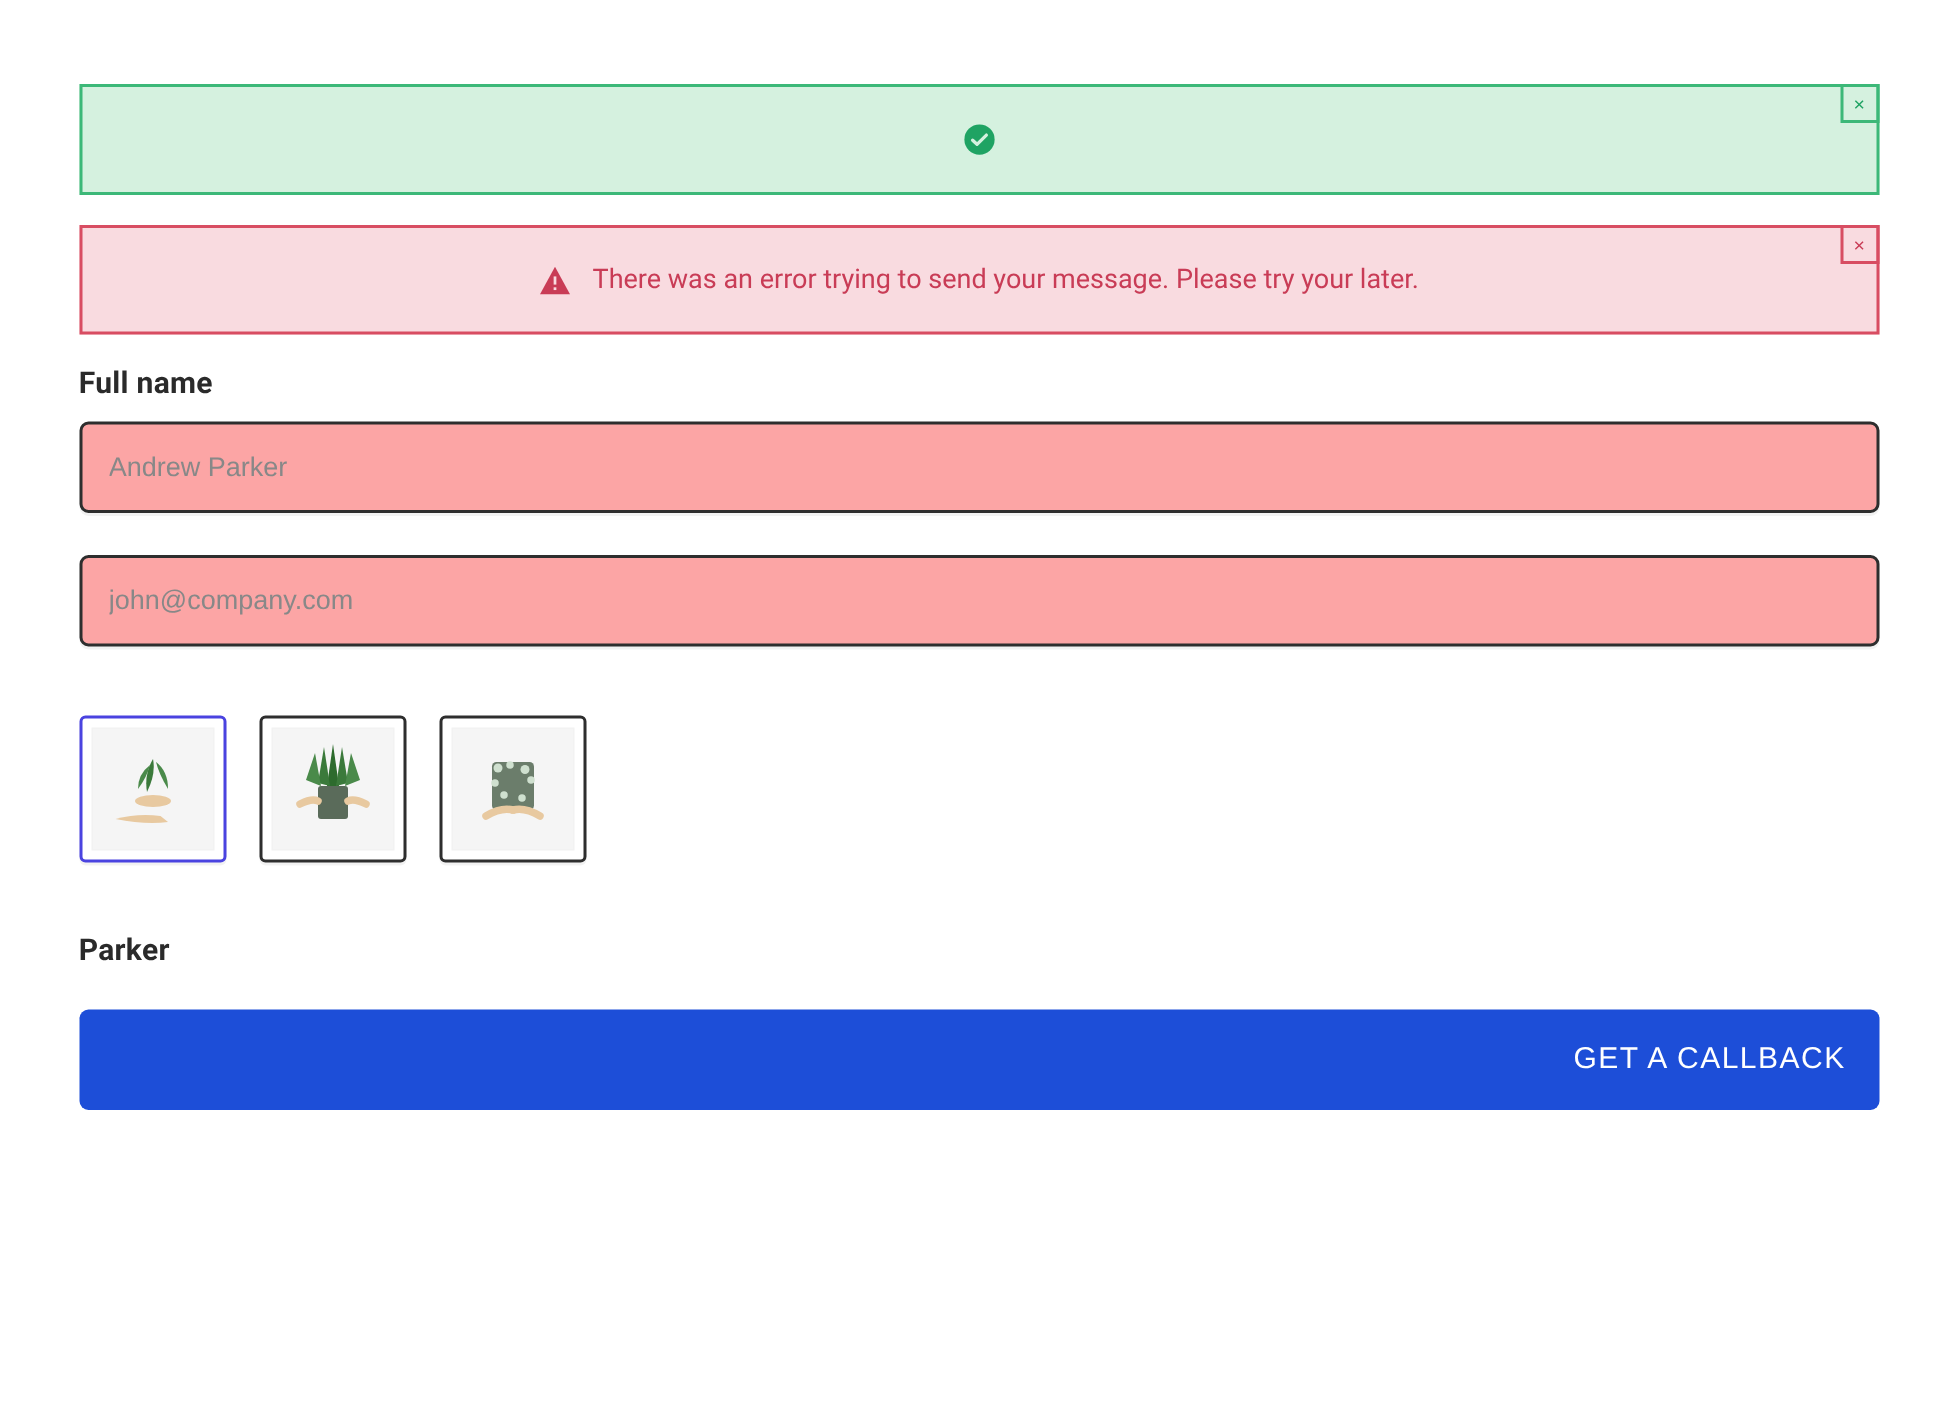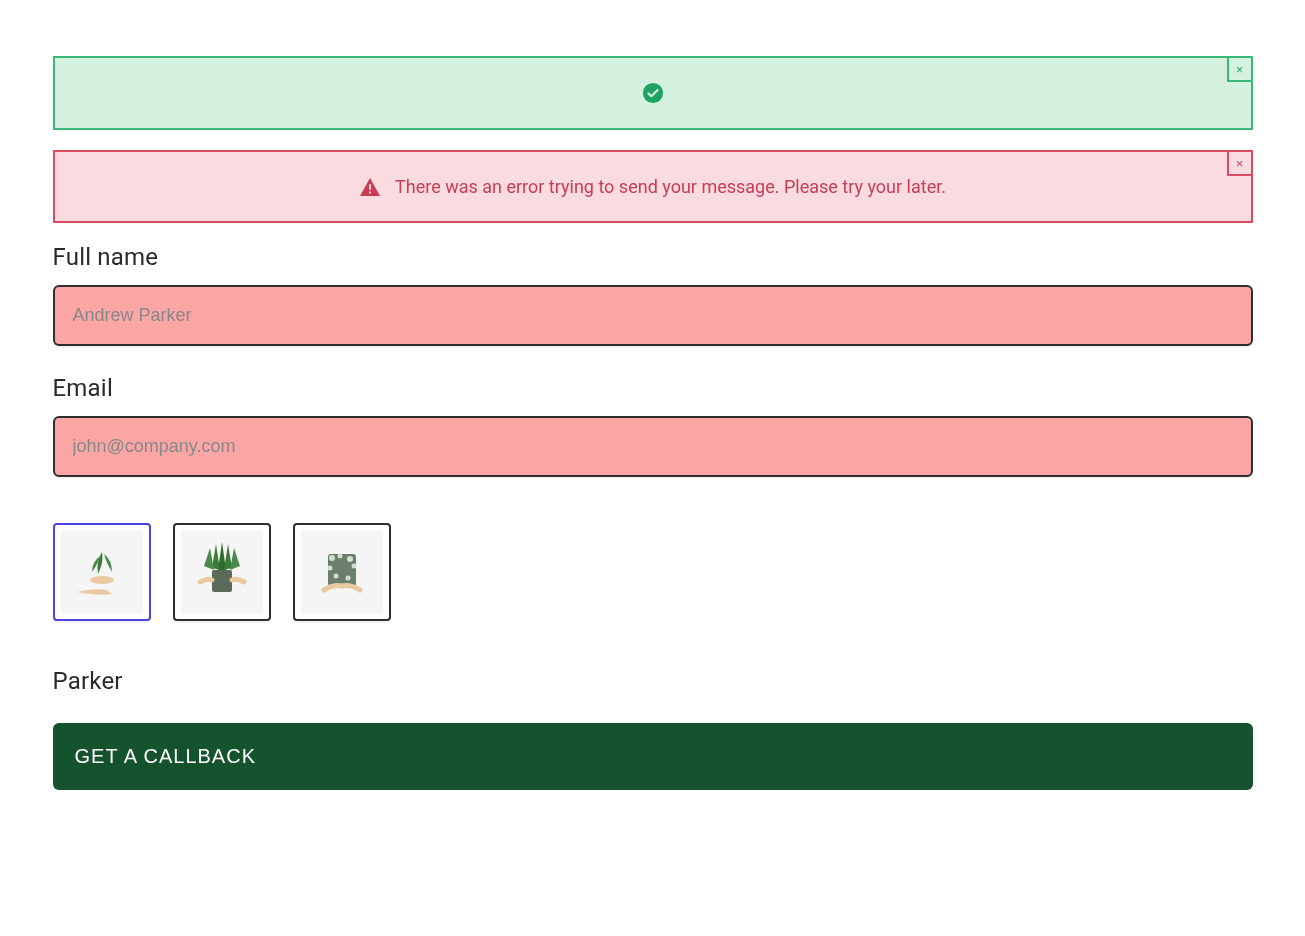"Full name" .field-label { font-size: 24px -> 20px; font-weight: 400 -> 700 }
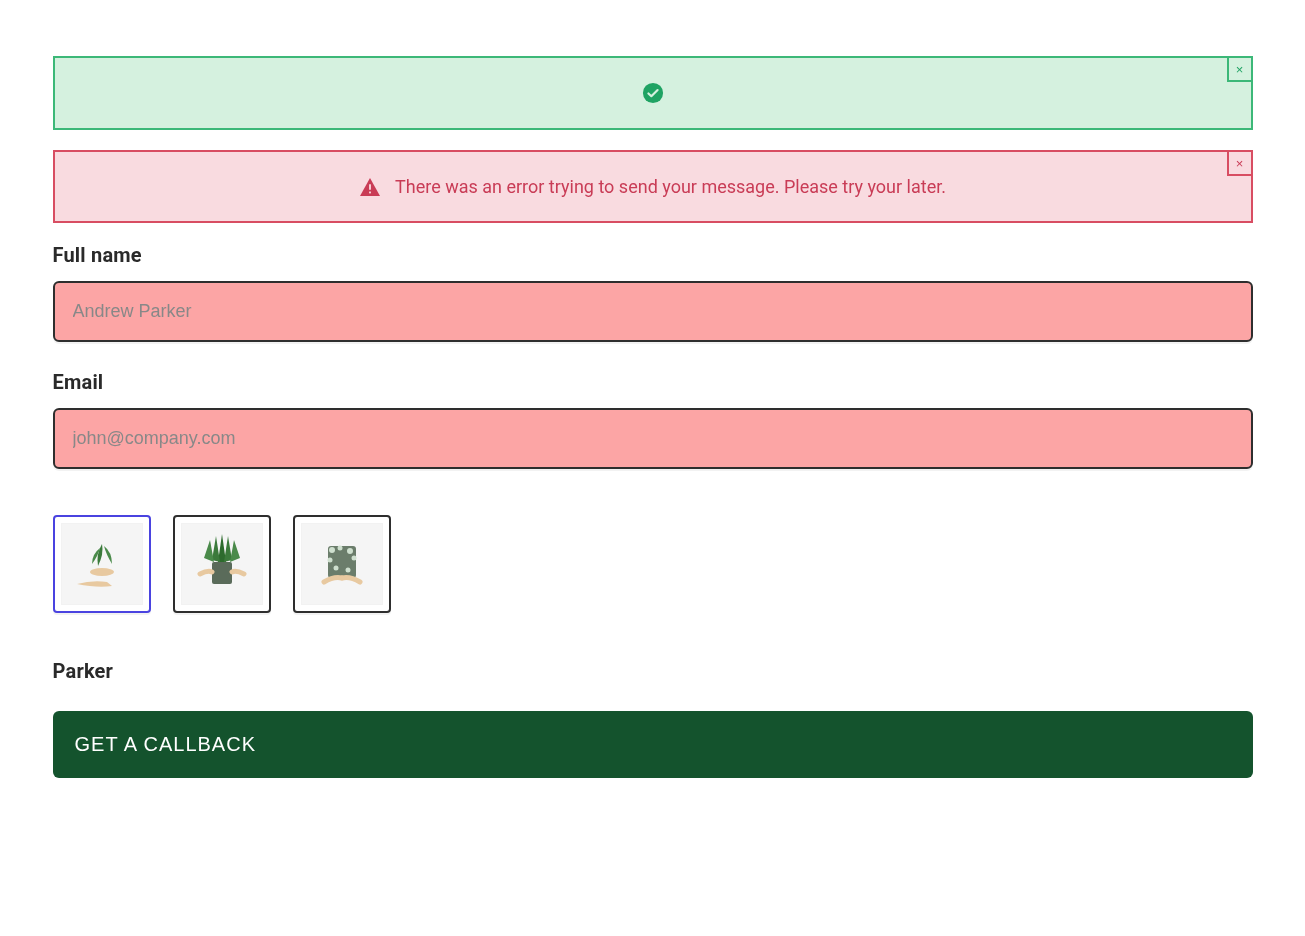"Email" div.field-label { html: <div>Email</div> -> none }
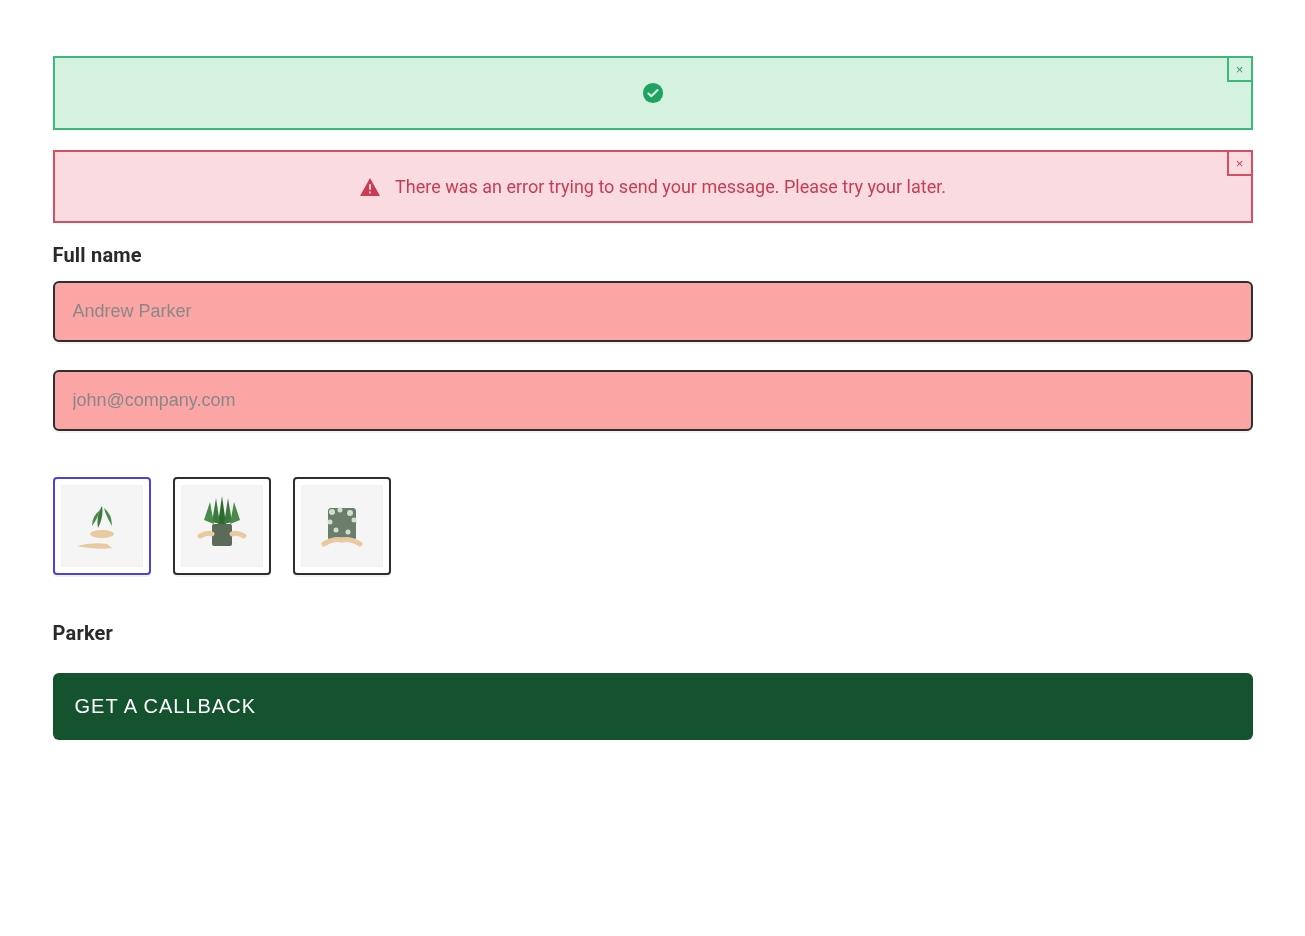"GET A CALLBACK" .submit-btn { background: #14532d -> #1d4ed8; text-align: left -> right }
